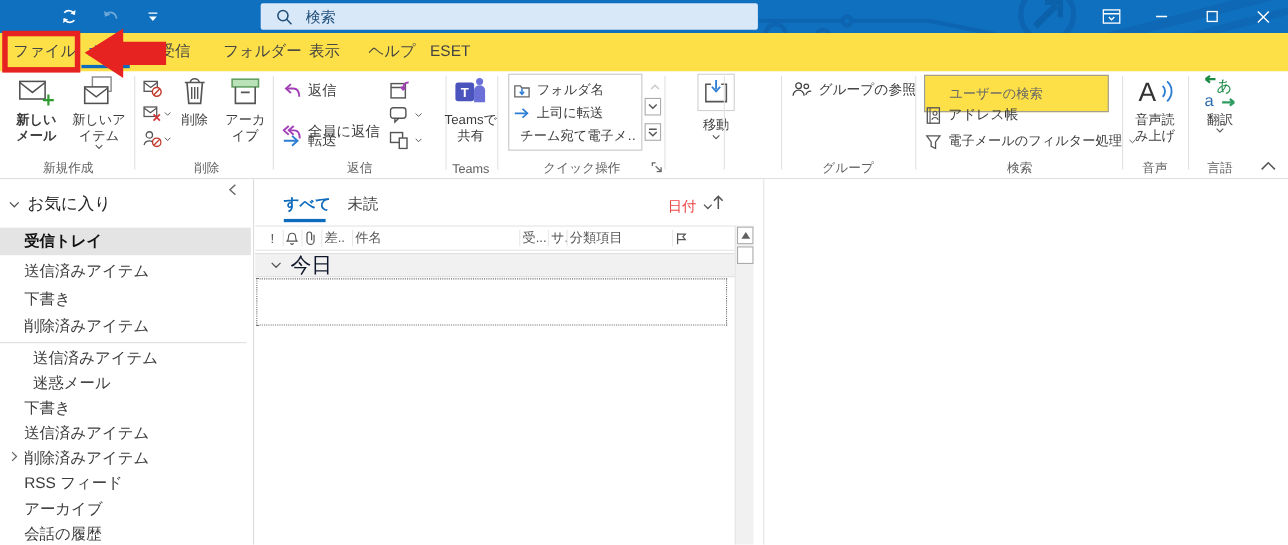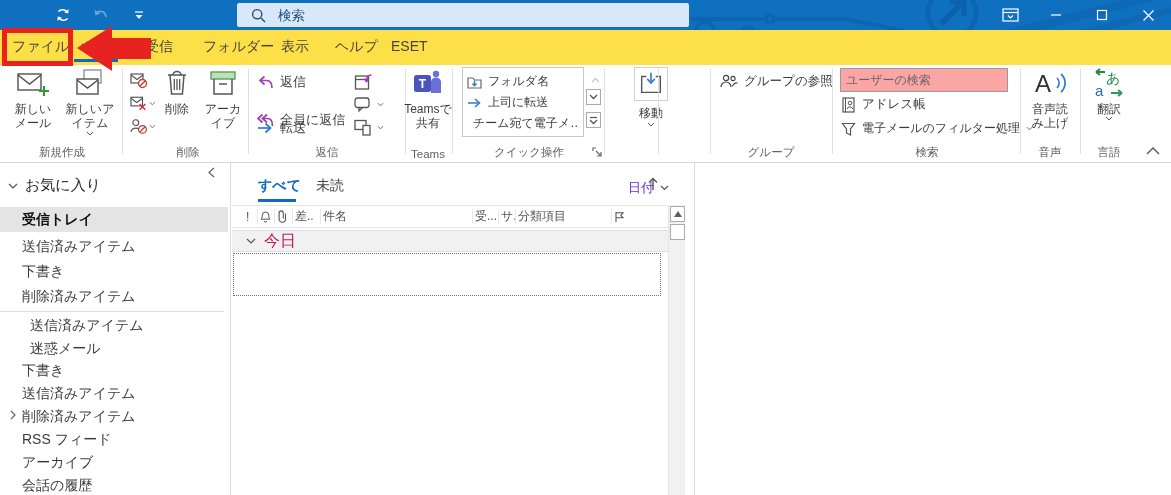"ユーザーの検索" .findinput { background: #fca5a5 -> #fde047; height: 24px -> 34px; padding-left: 5px -> 22px }
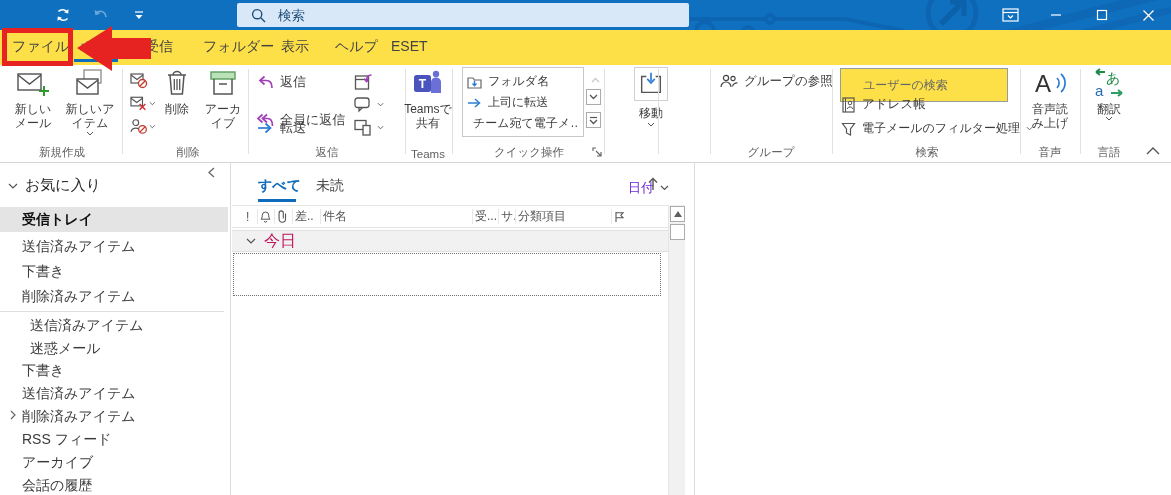"新しいメール" div.bigbtn { font-weight: none -> bold }
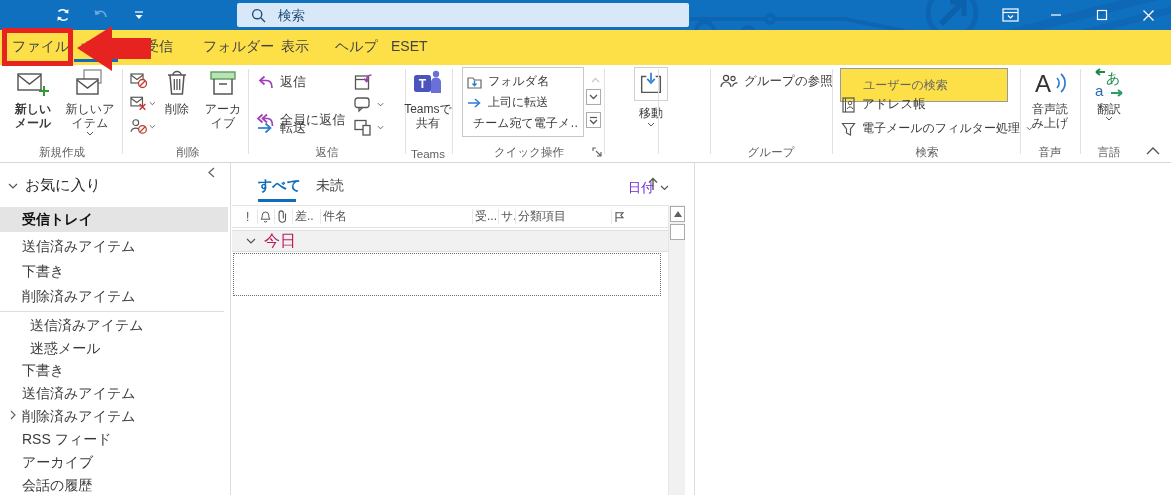"日付" div.abs { color: #6d28d9 -> #ef4444; left: 628px -> 607px }
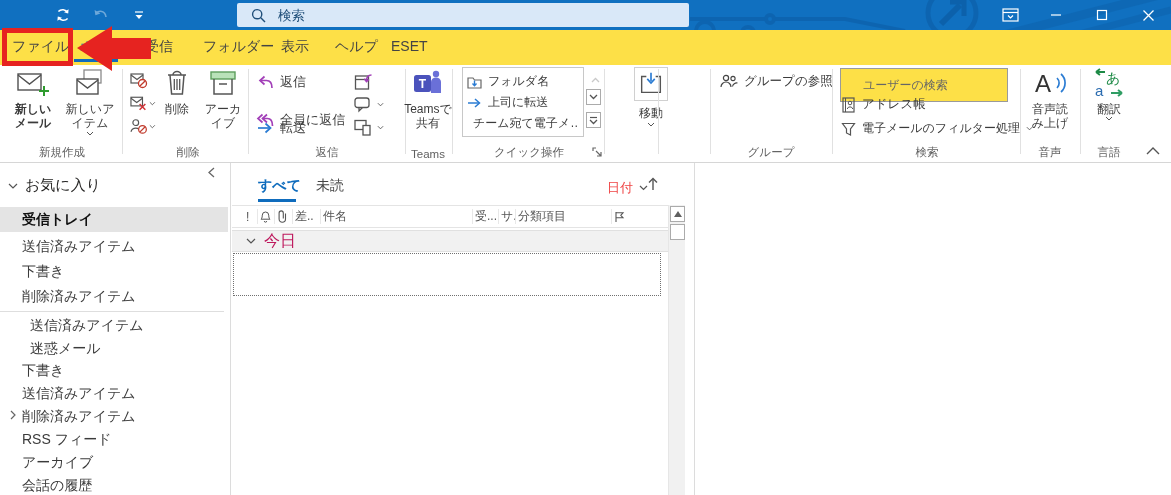"今日" .todayrow { color: #be185d -> #0f172a; font-size: 16px -> 19px }
